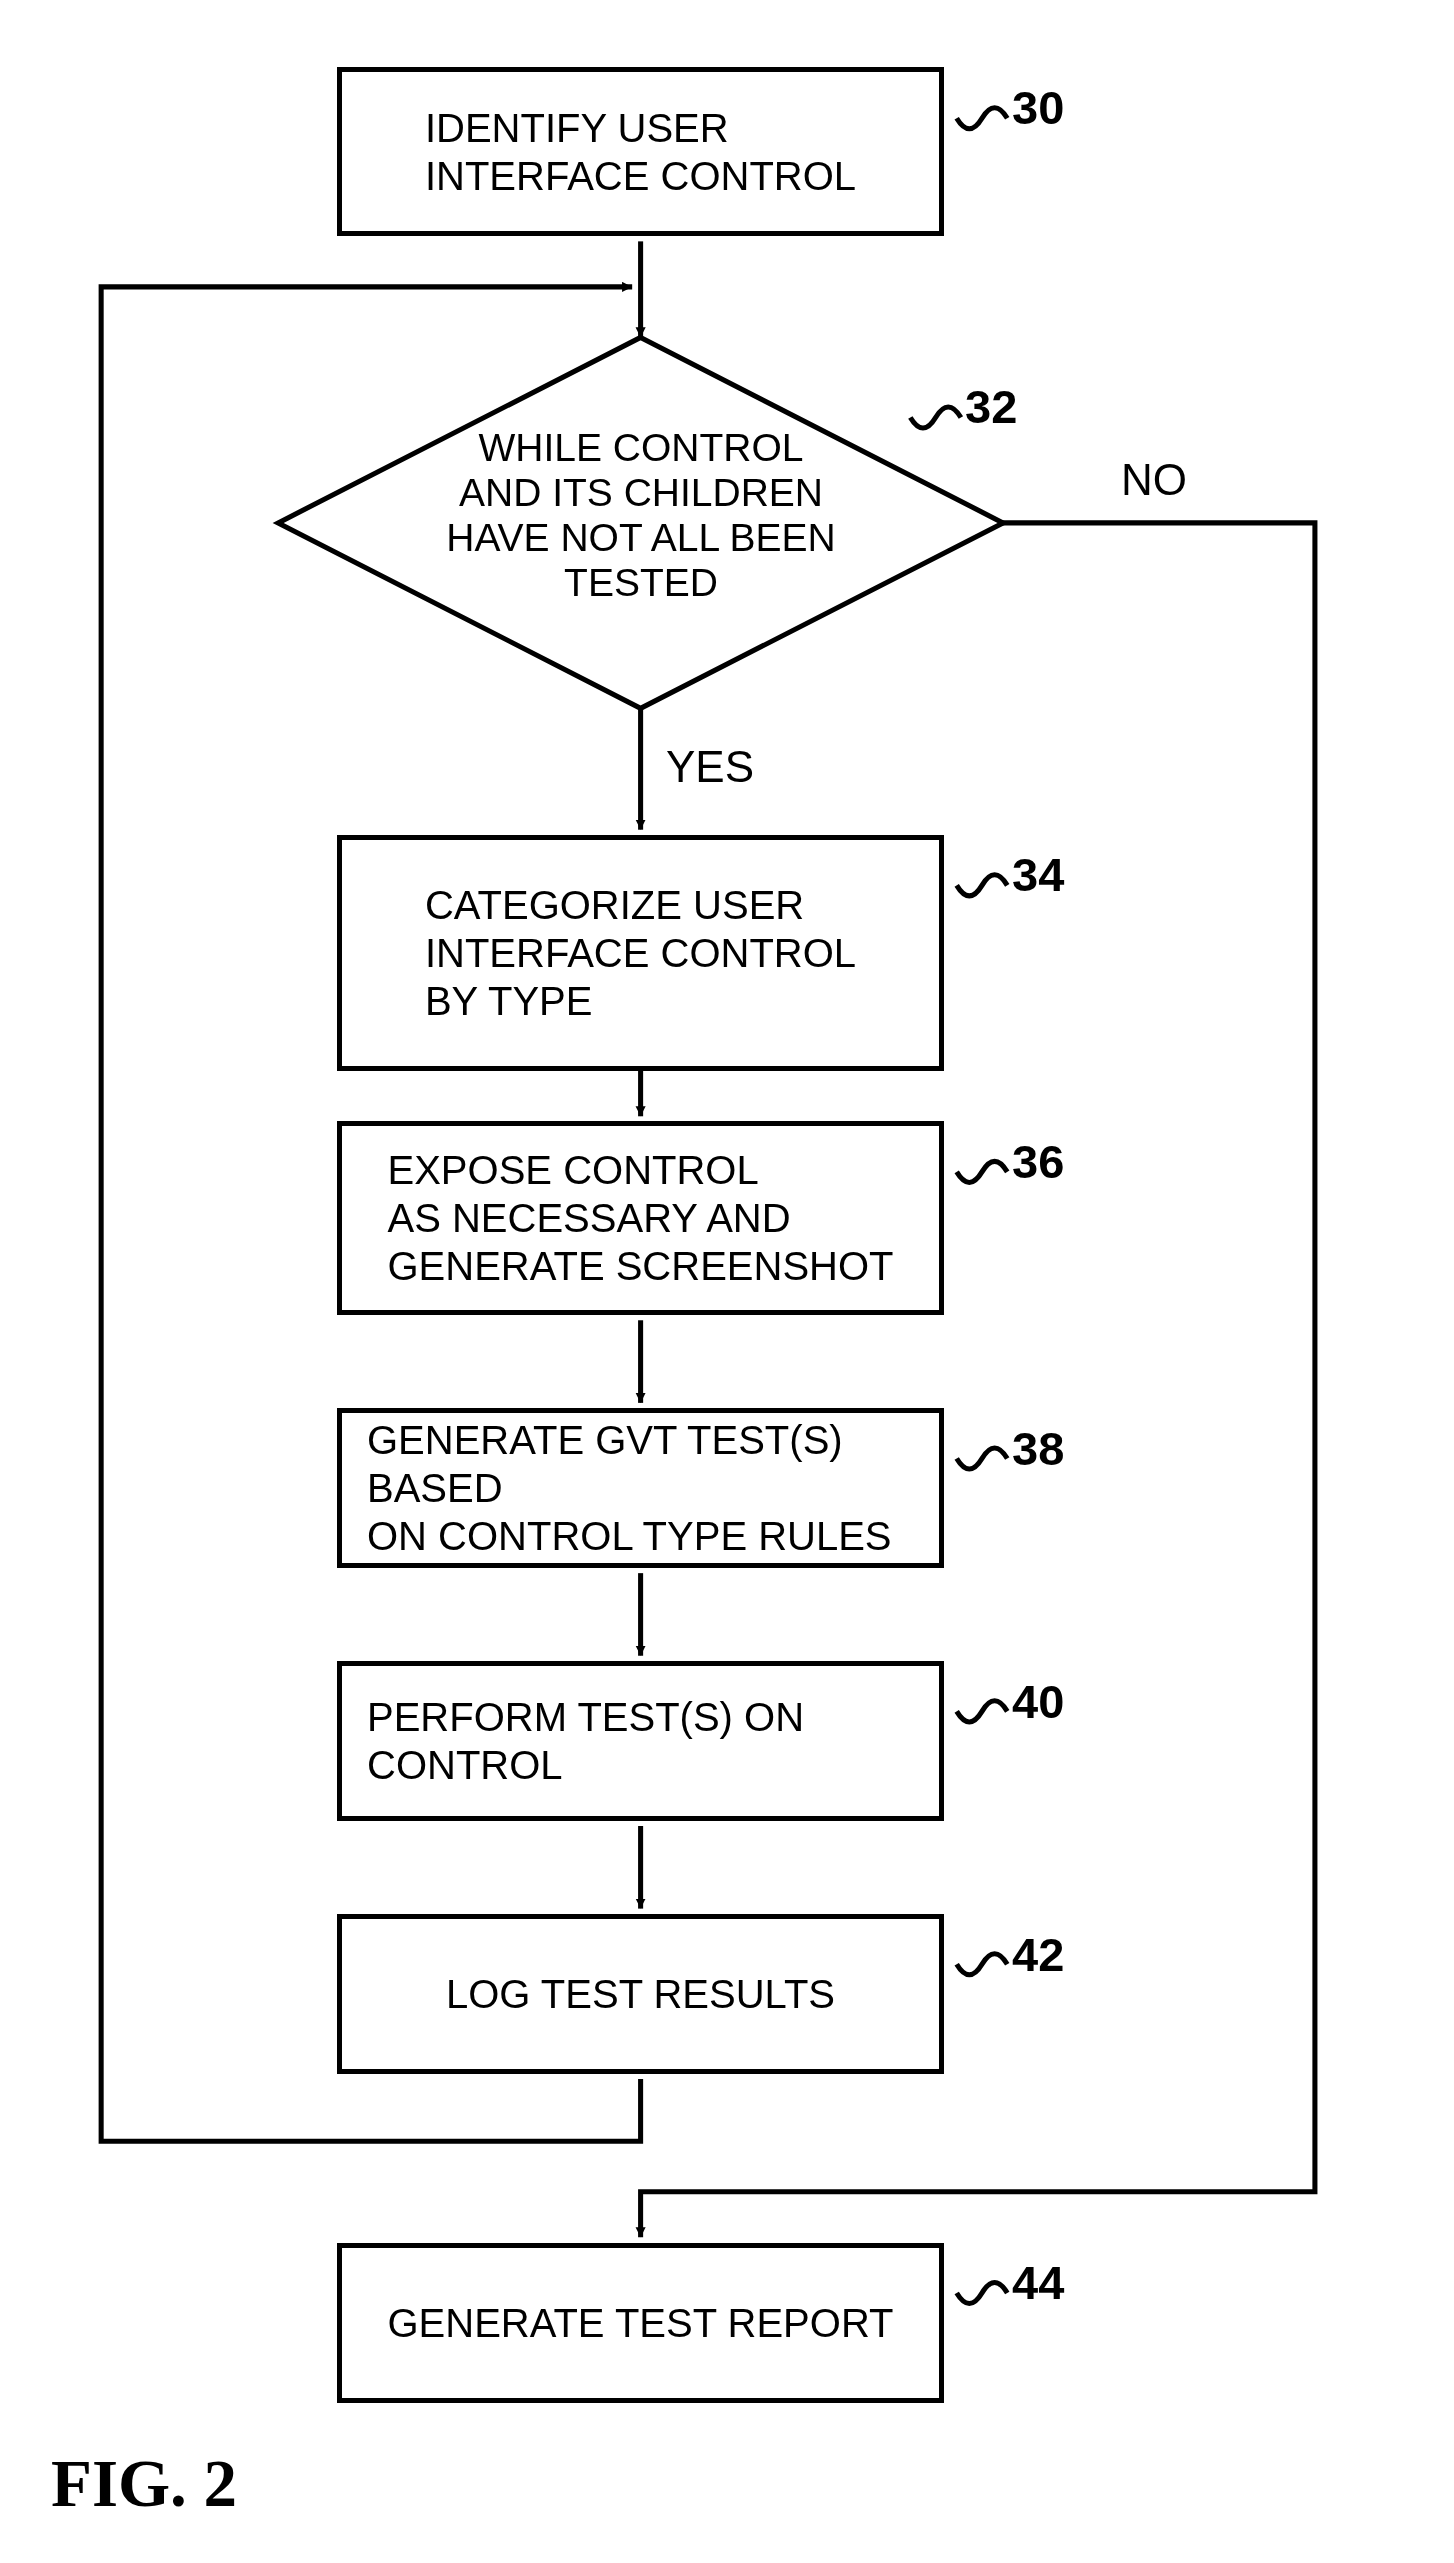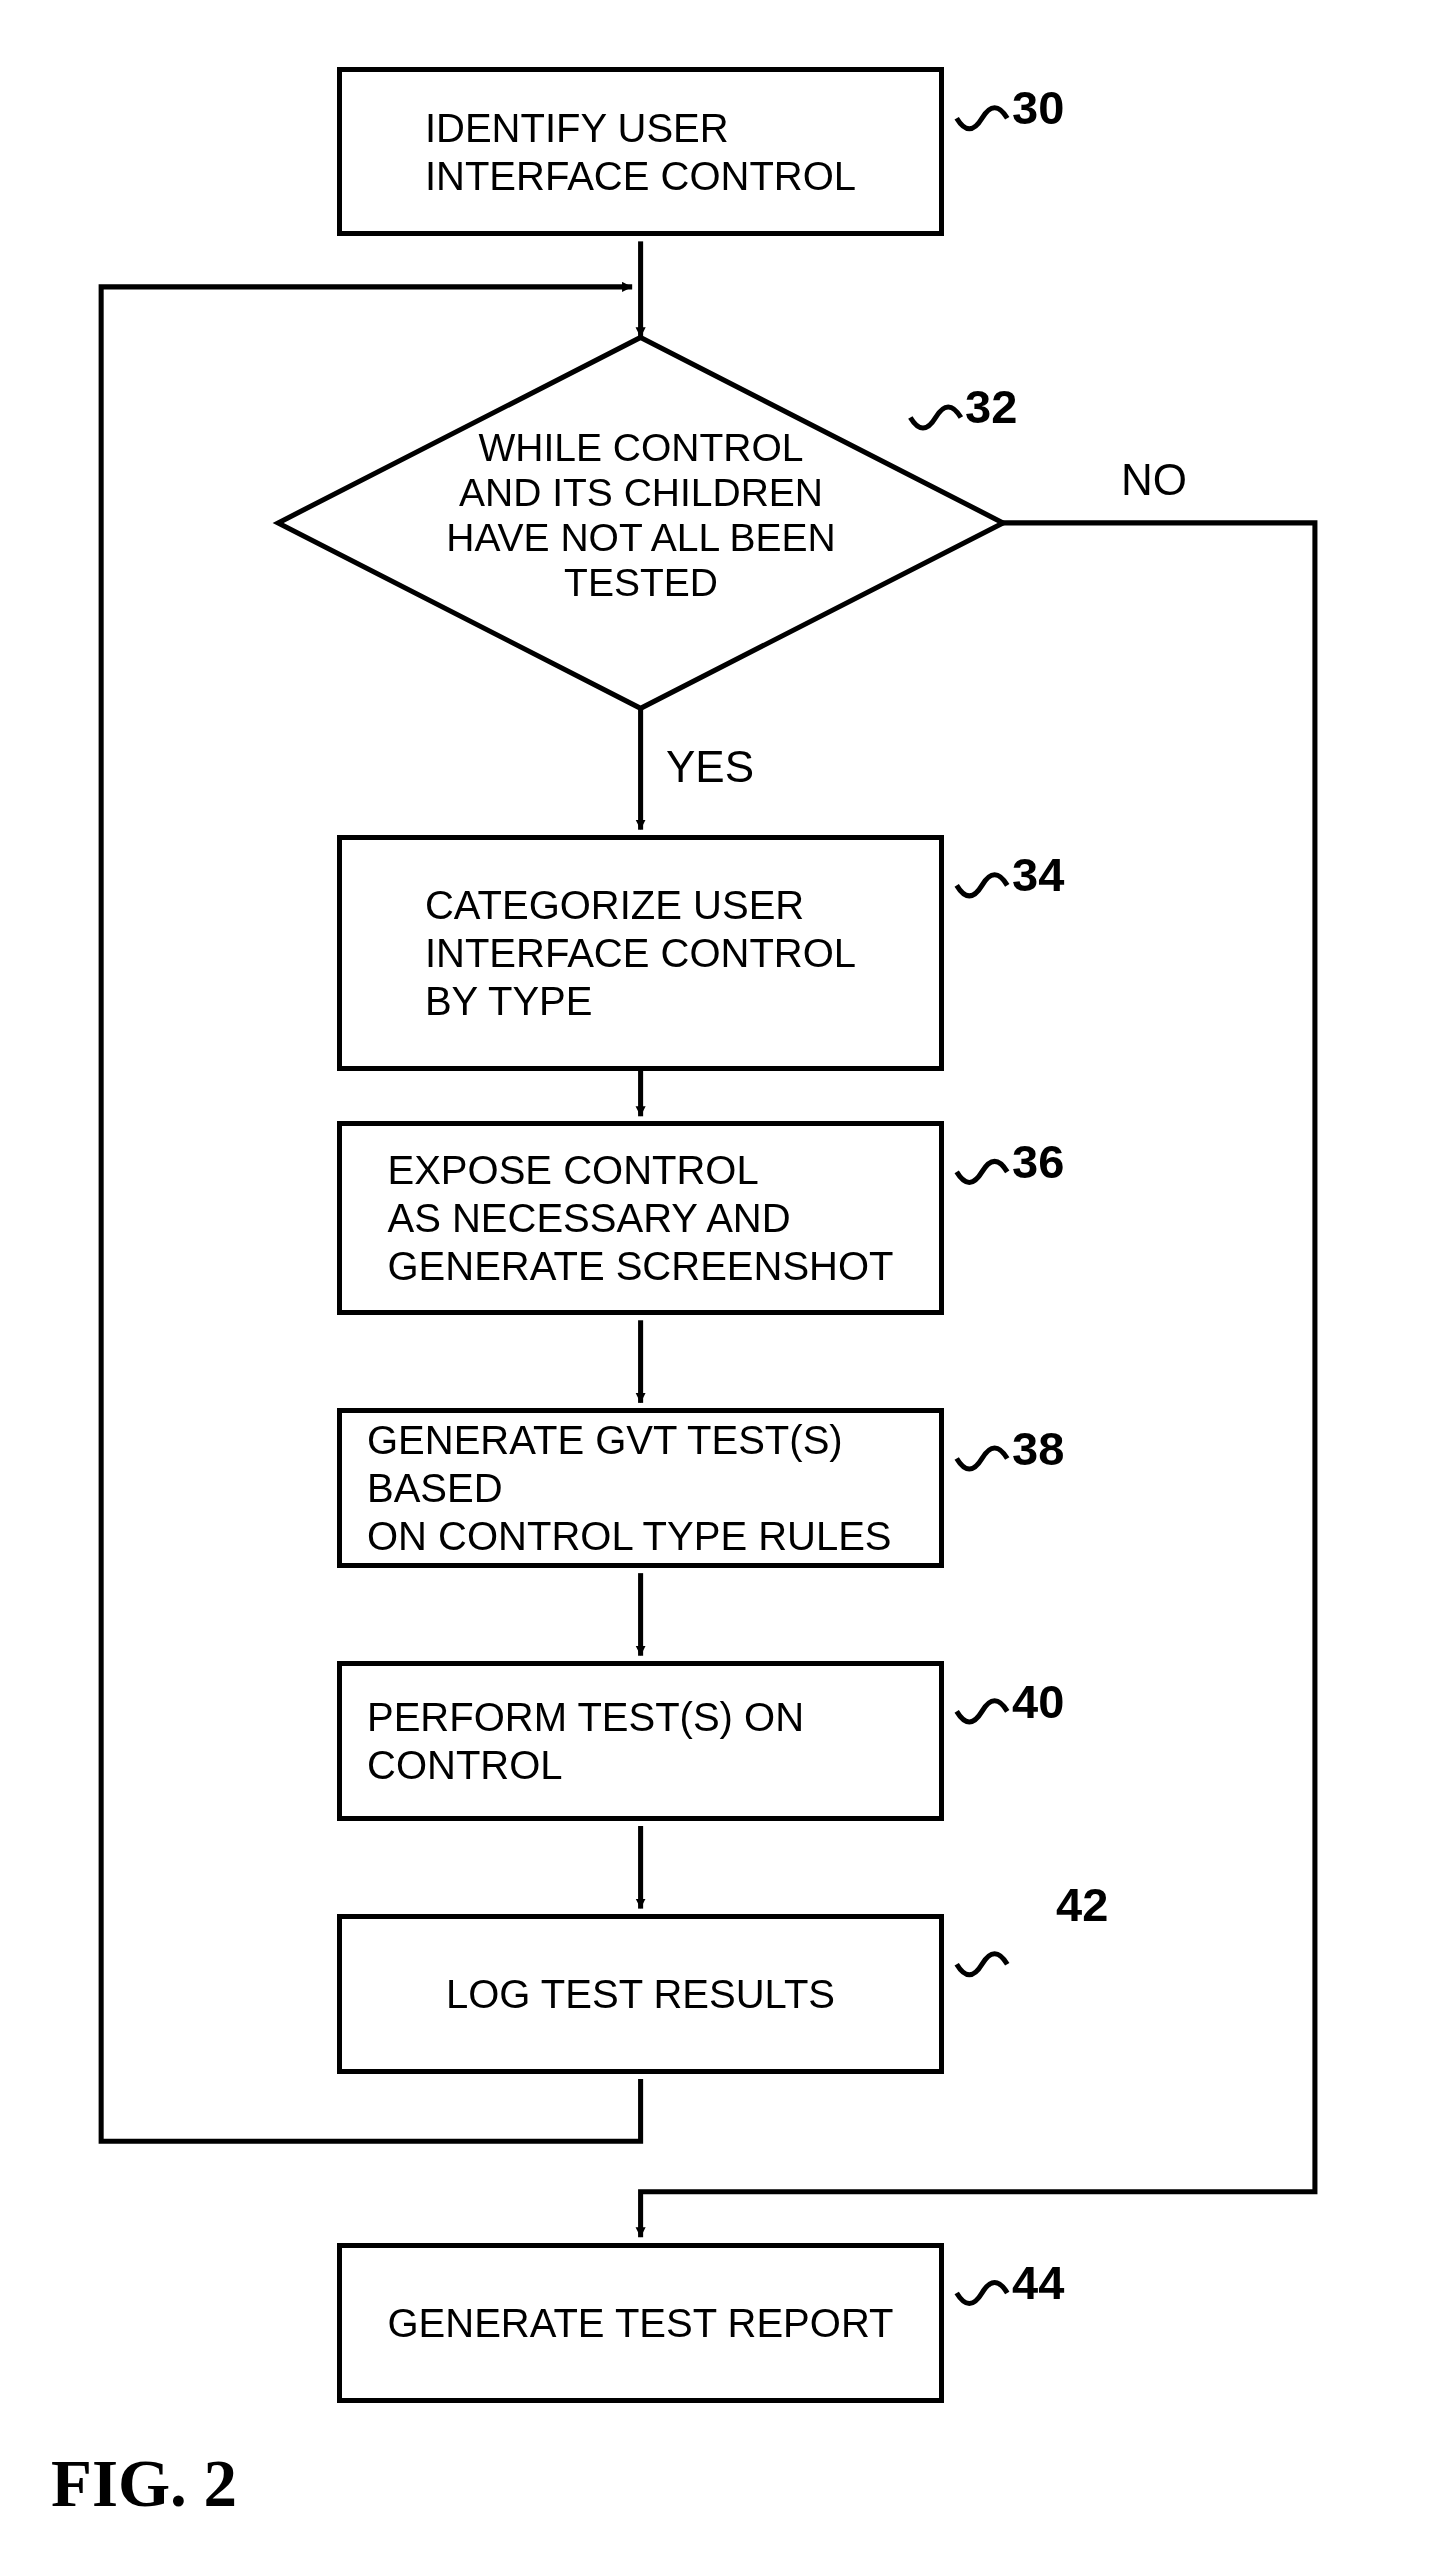"42" div.num { margin-left: 44px -> none; top: 1877px -> 1927px }
